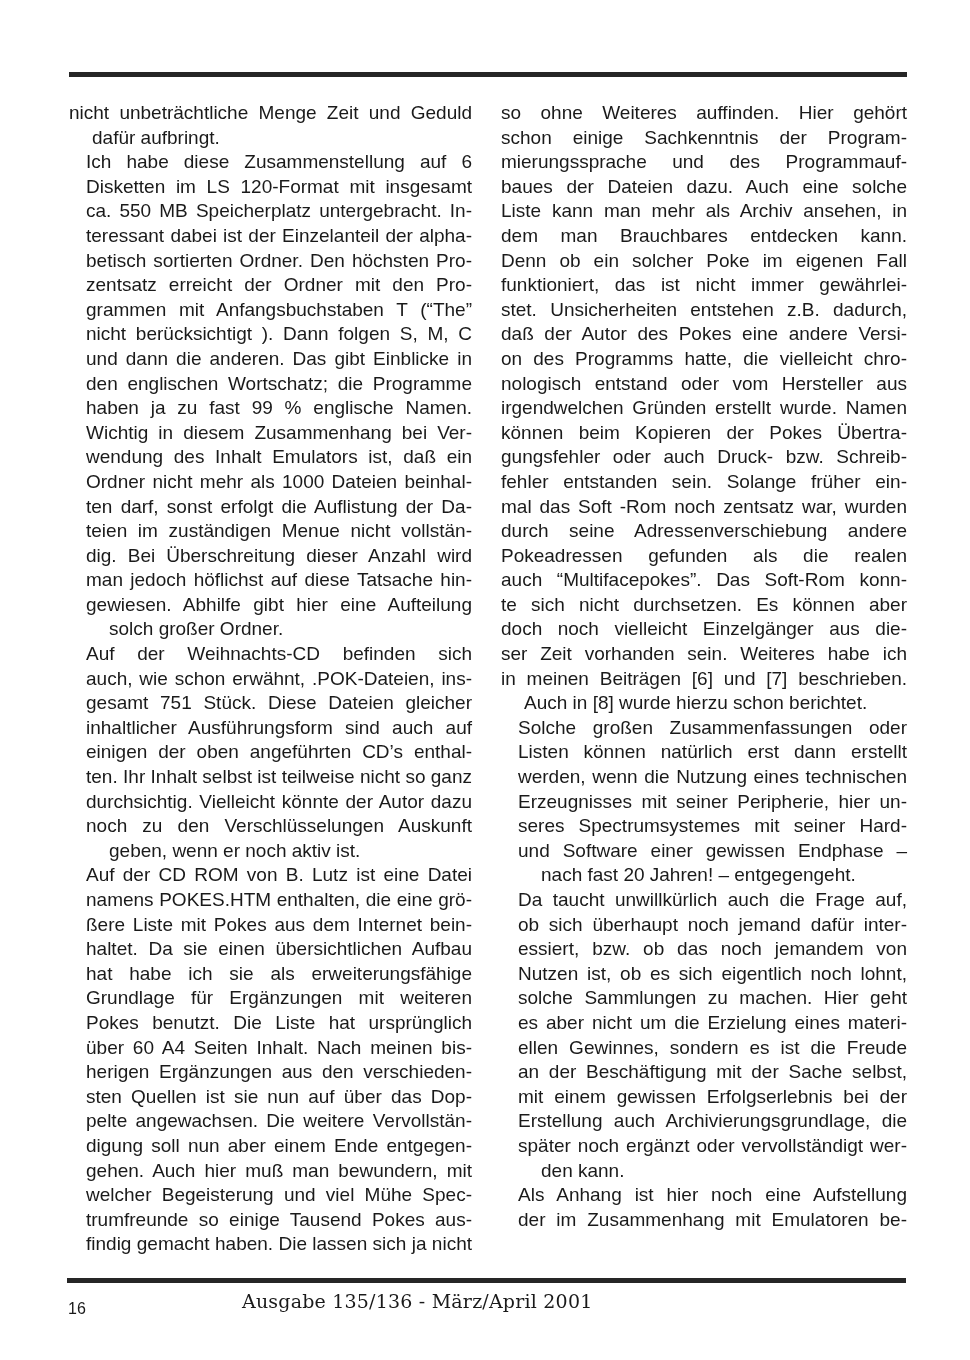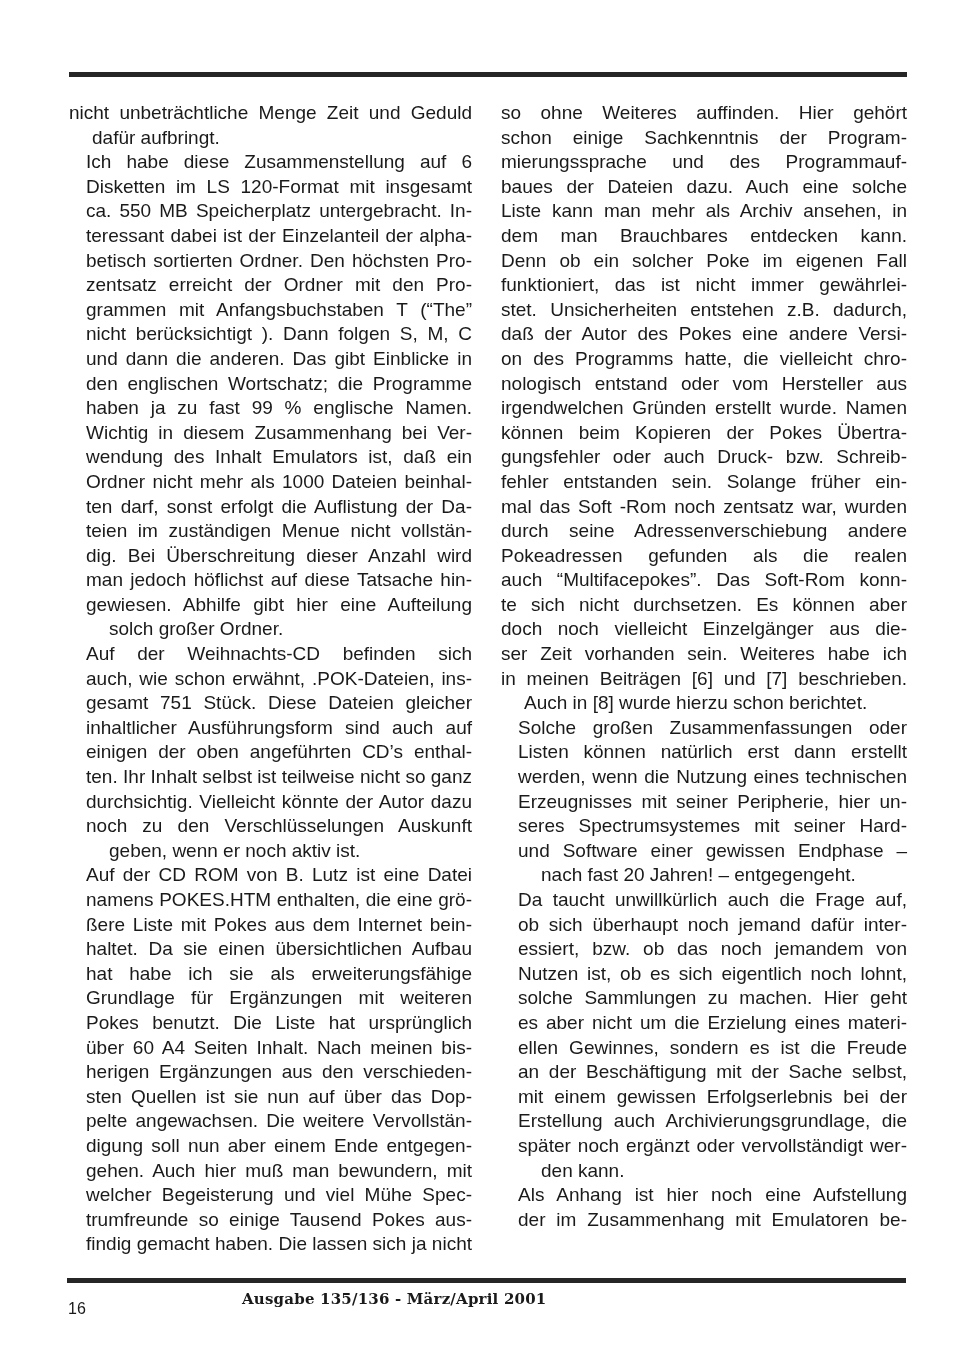"Ausgabe 135/136 - März/April 2001" .footer-issue { font-size: 15px -> 19px; font-weight: bold -> normal }
